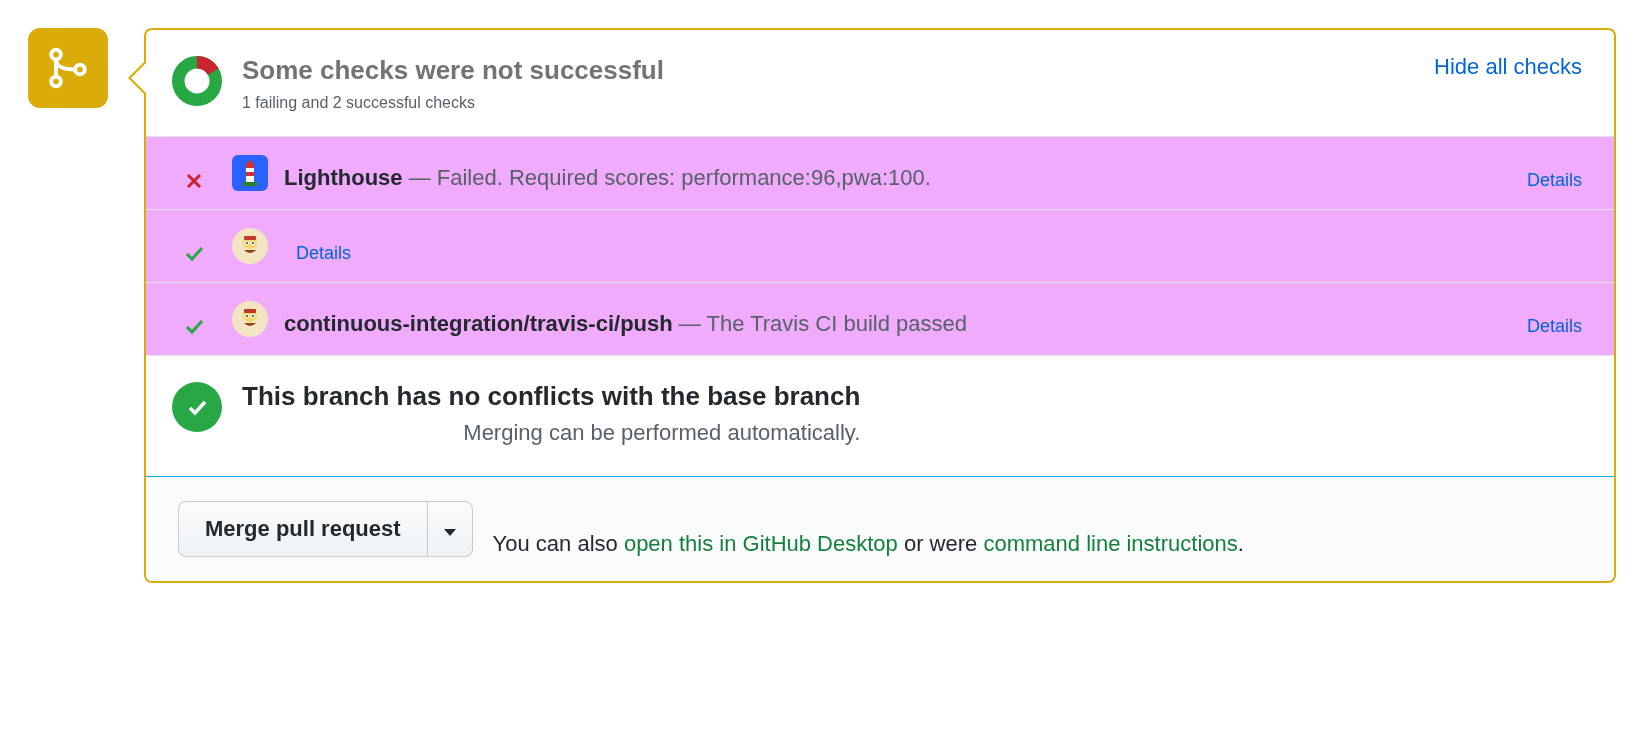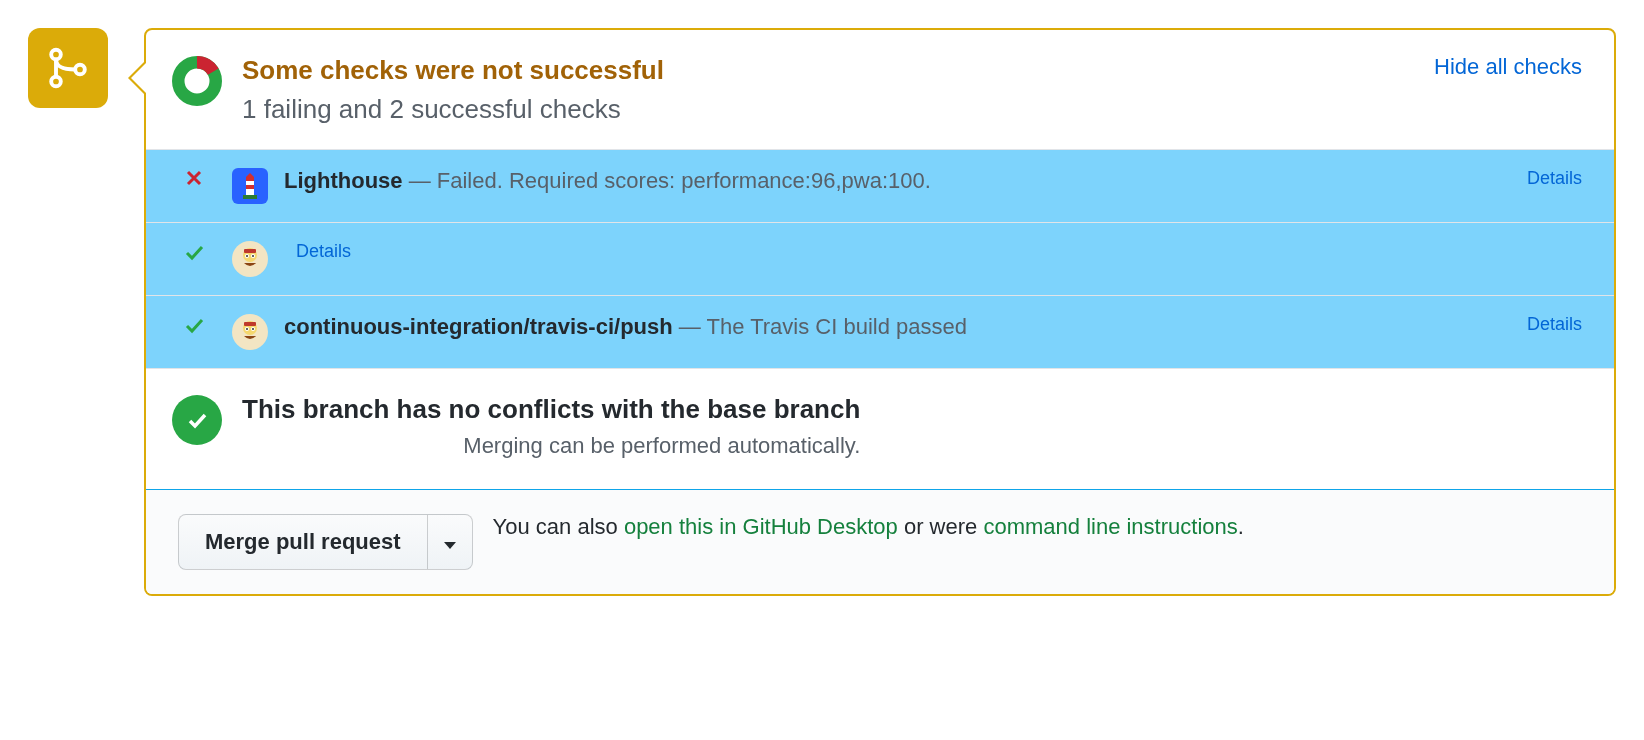"Some checks were not successful" .header-title { color: #a16207 -> #737373 }
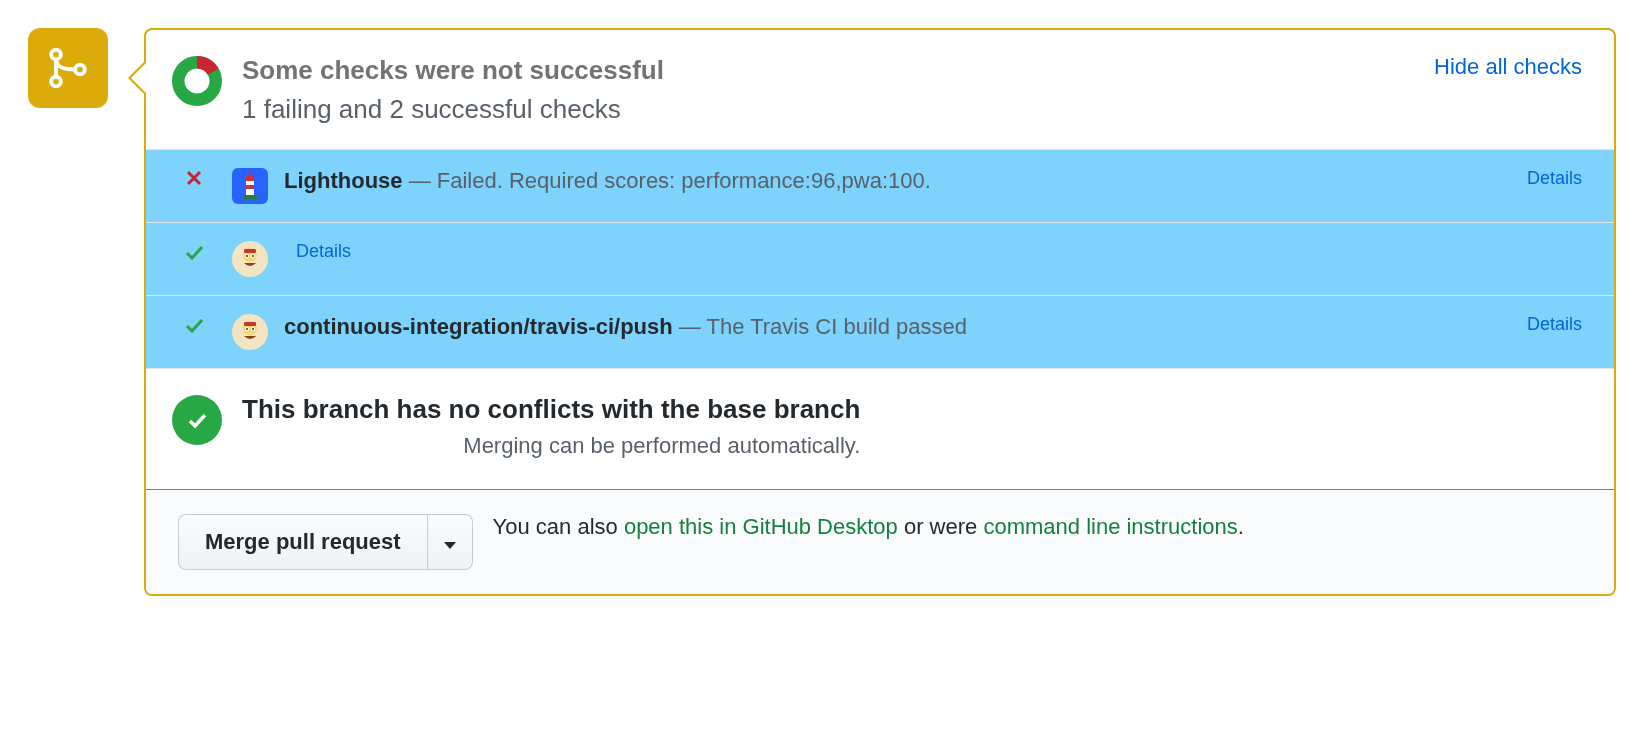"1 failing and 2 successful" .header-sub { font-size: 26px -> 16px }
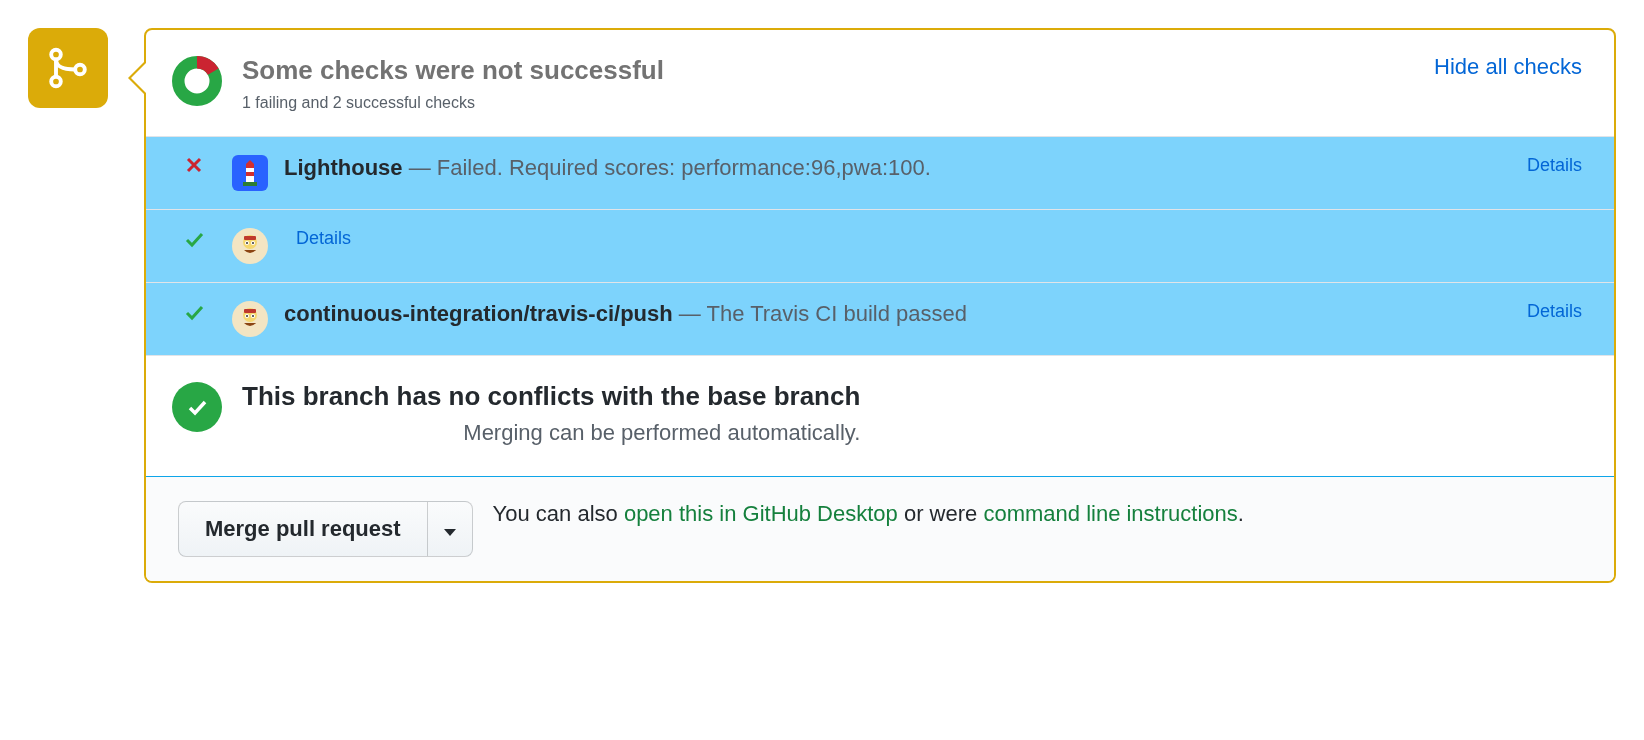"Lighthouse — Failed. Required scores:" .check-row { align-items: flex-start -> flex-end; background: #7dd3fc -> #f0abfc }
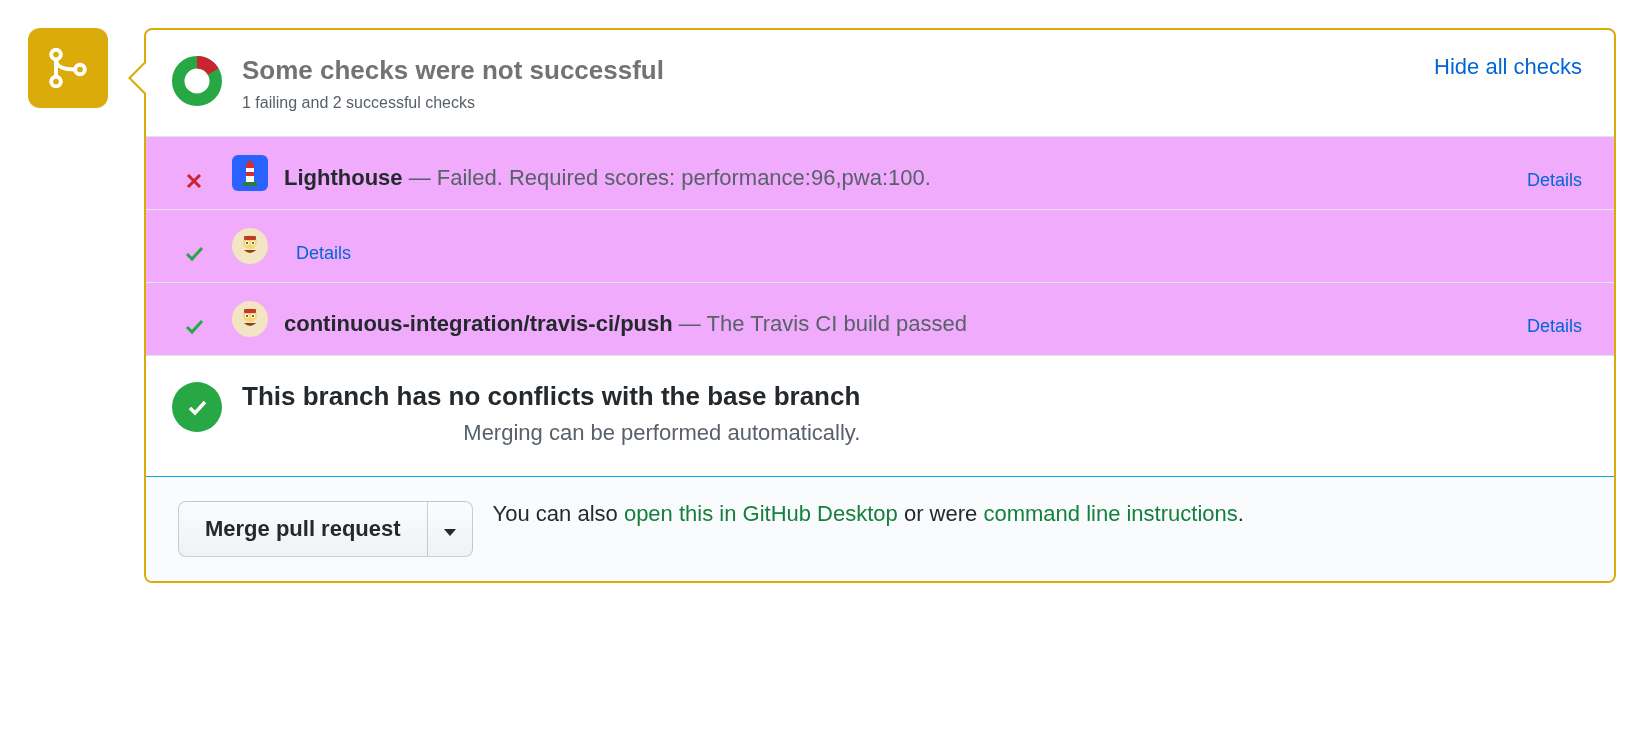"Merge pull request" .merge-footer { align-items: flex-start -> flex-end }
